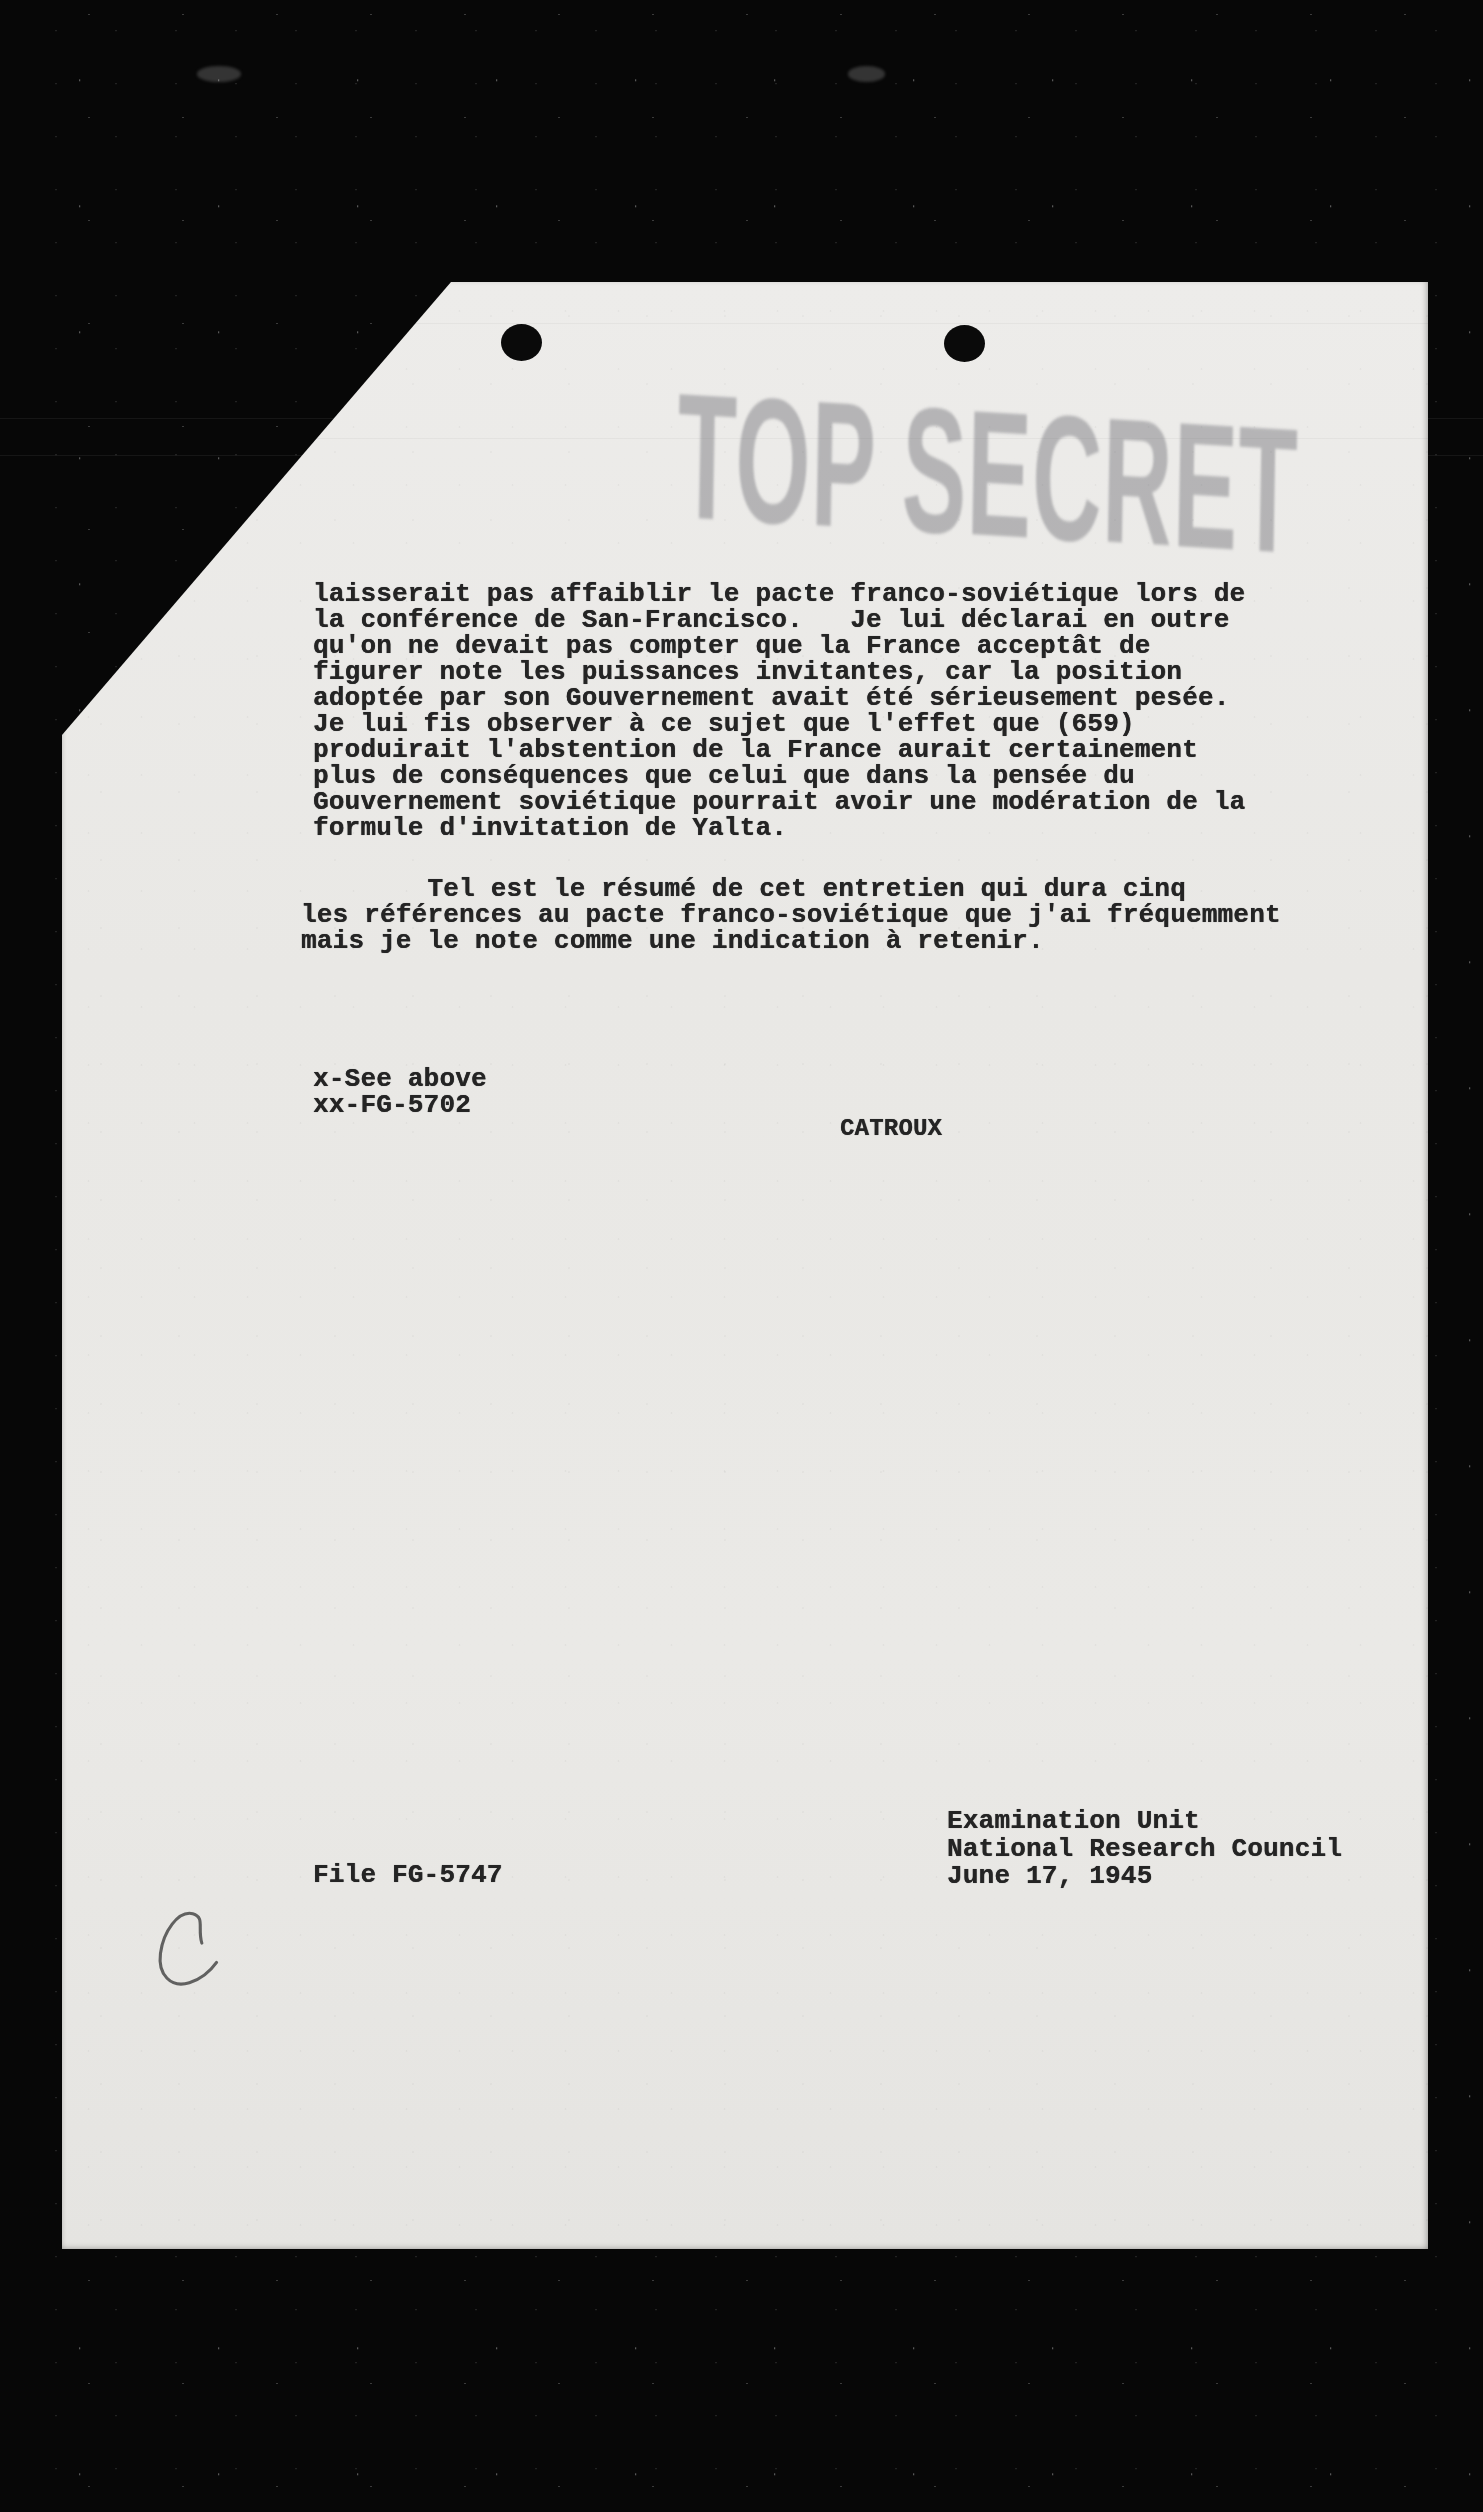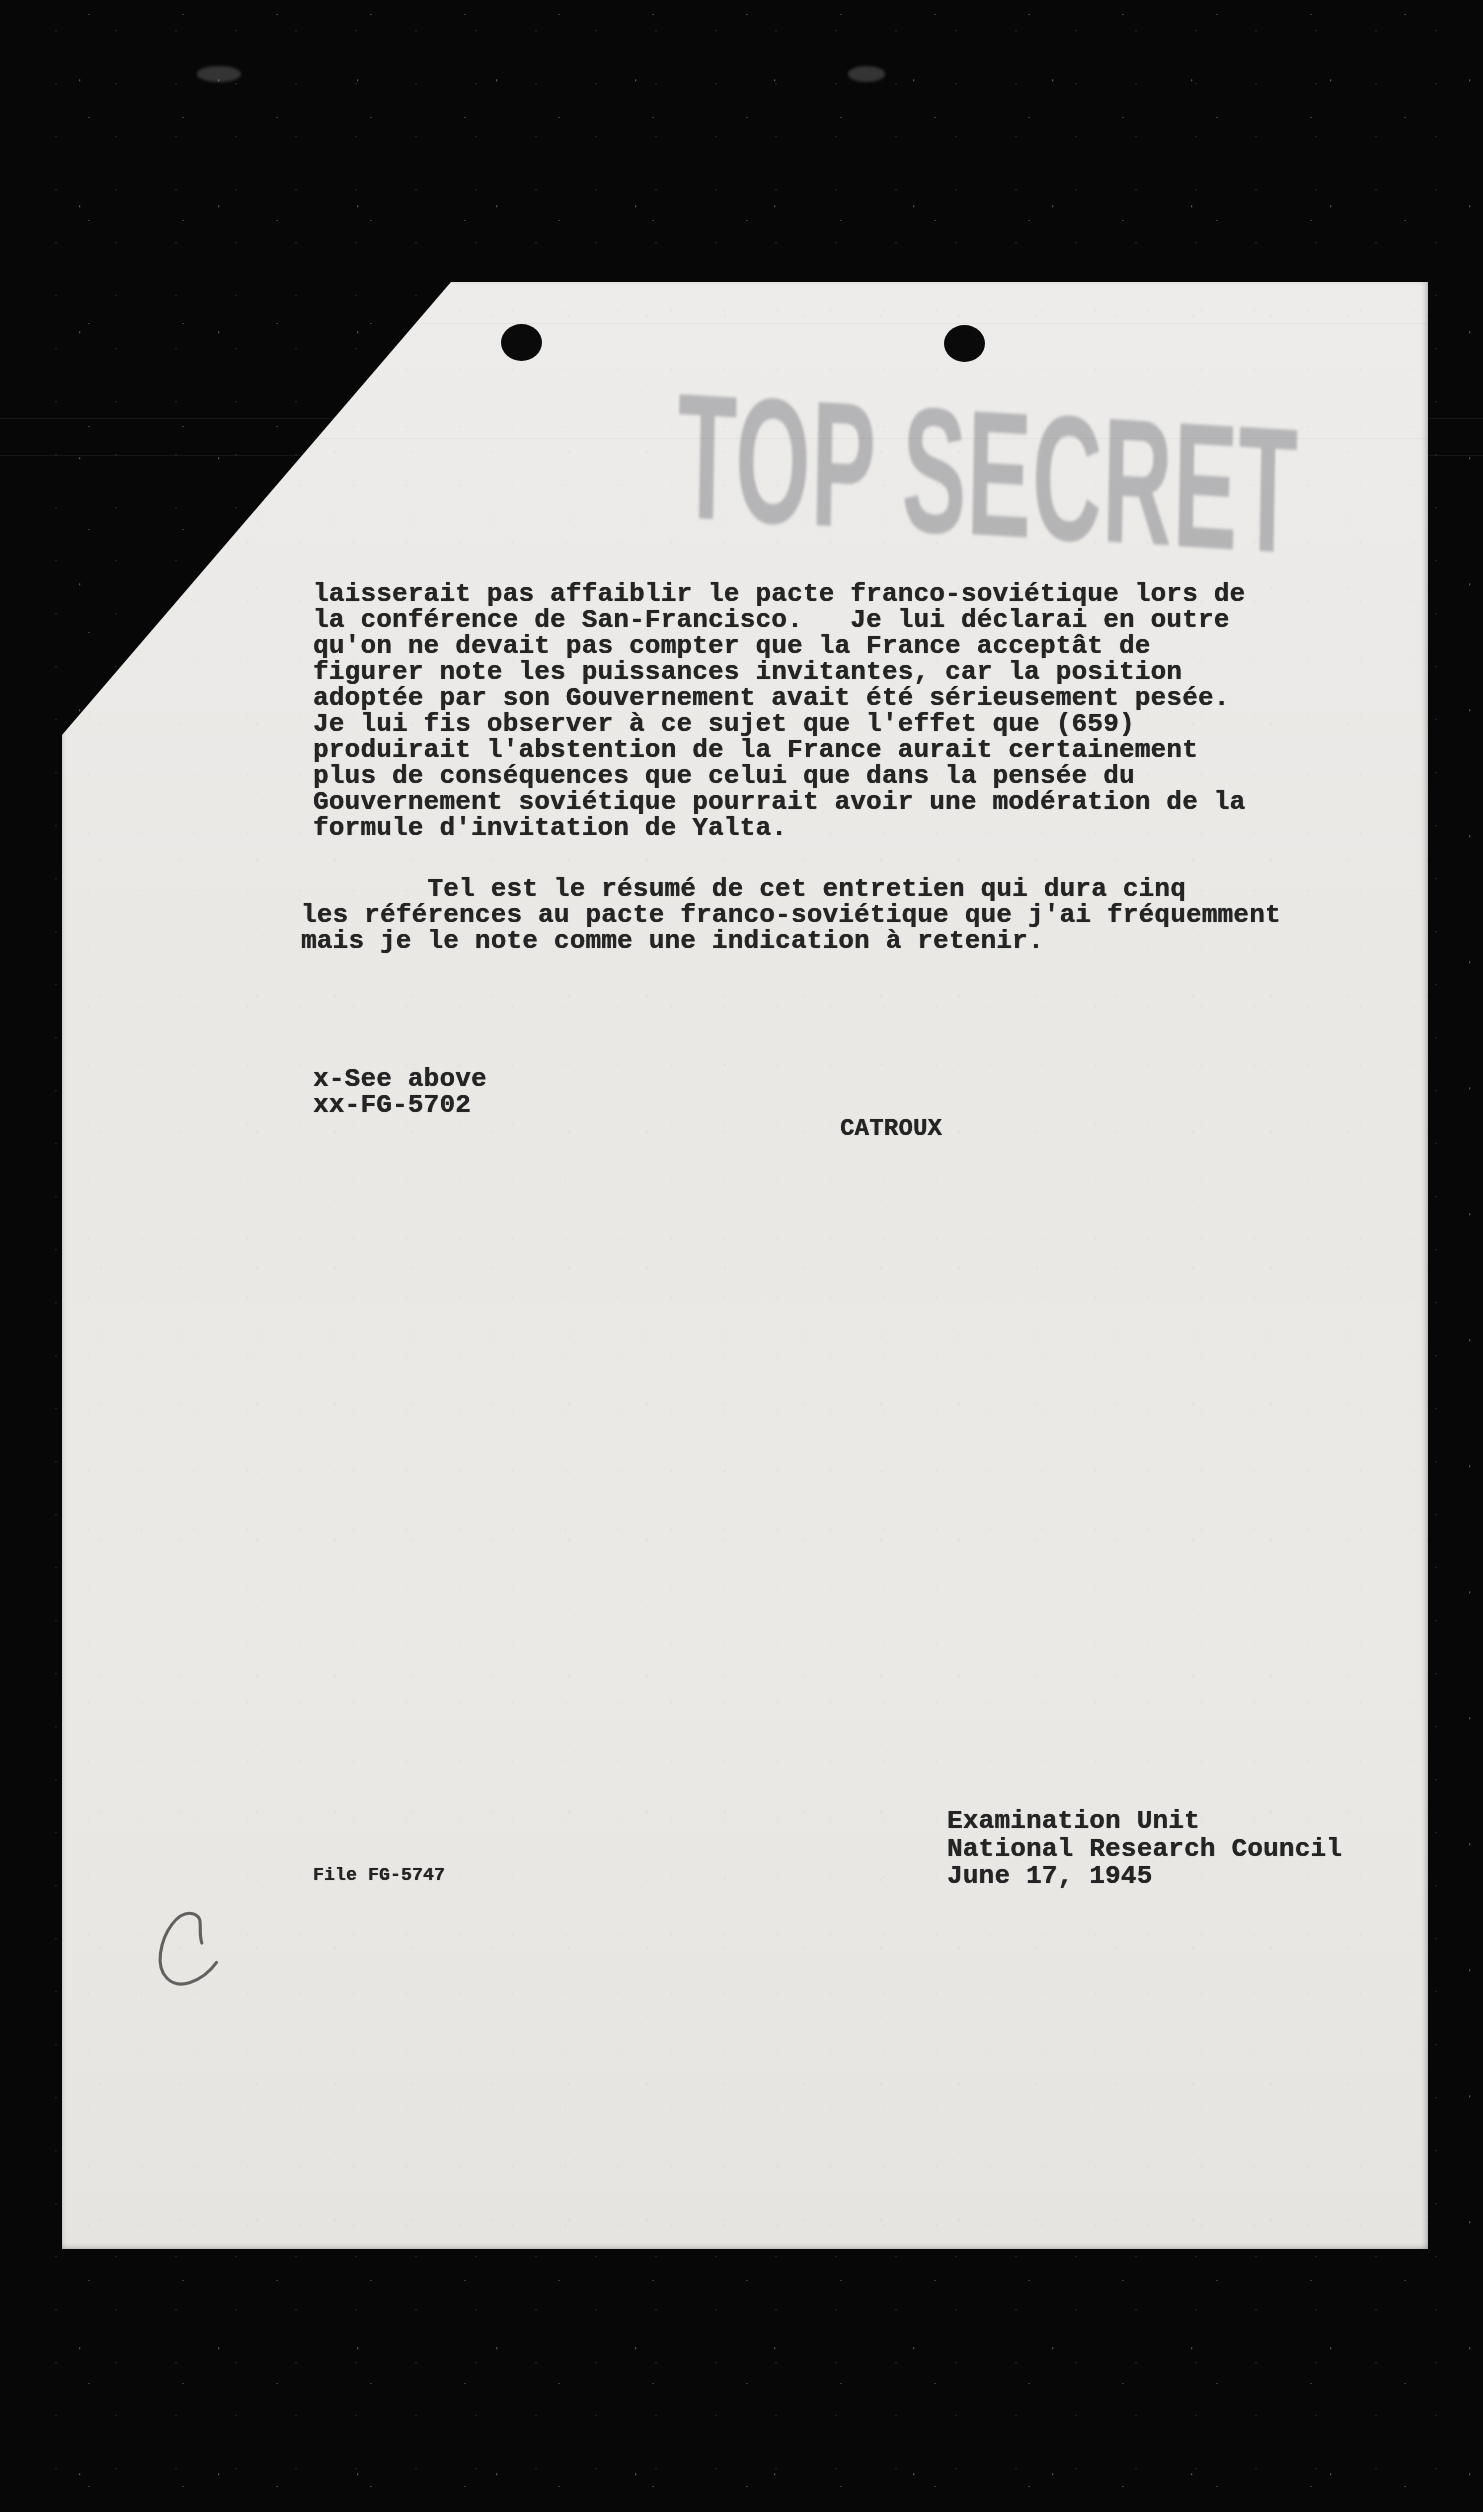"File FG-5747" .fileref { font-size: 18px -> 26px }
